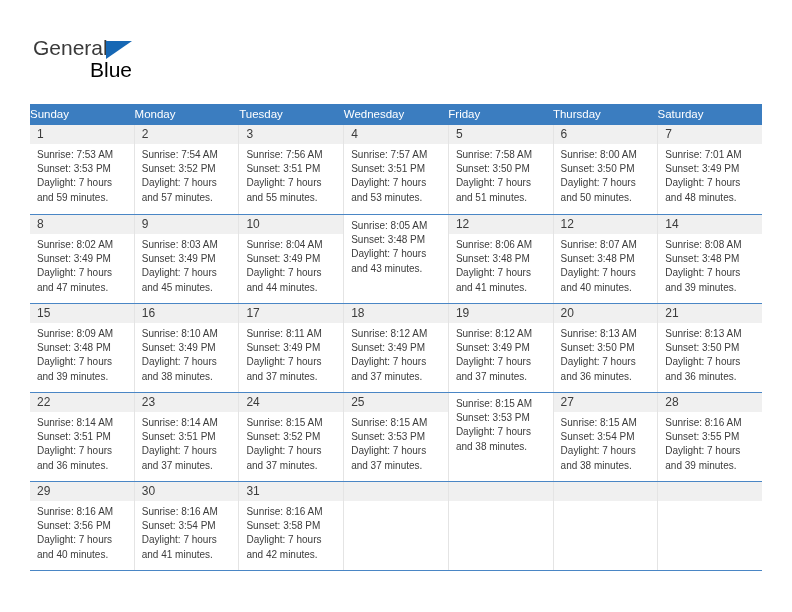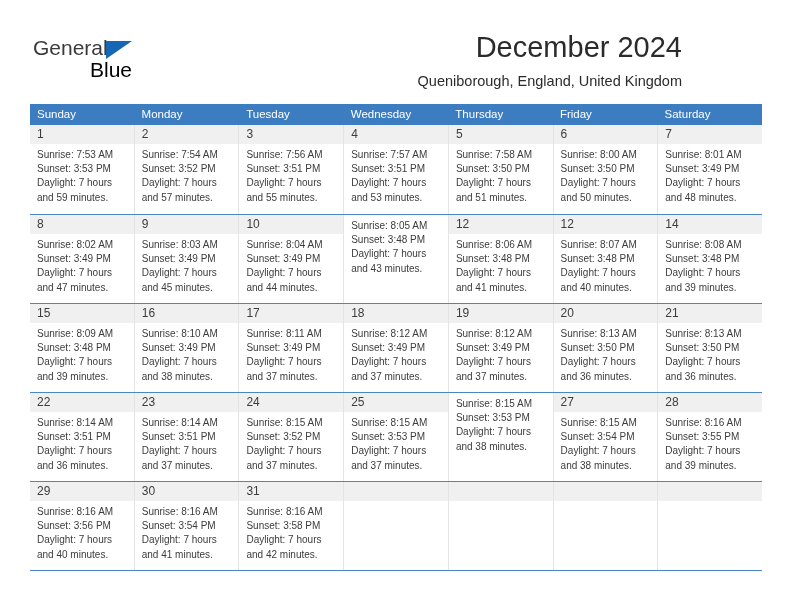"December 2024" div.title-block { html: <div> <div>December 2024</div> <div>Queniborough, England, United Kingdom</div> </div> -> none }
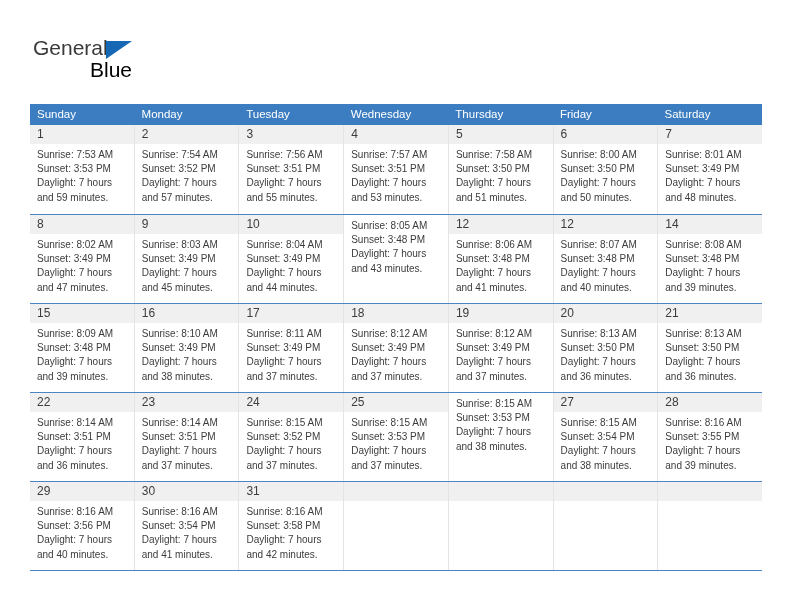"Sunday" .dow-cell { padding-left: 7px -> none }
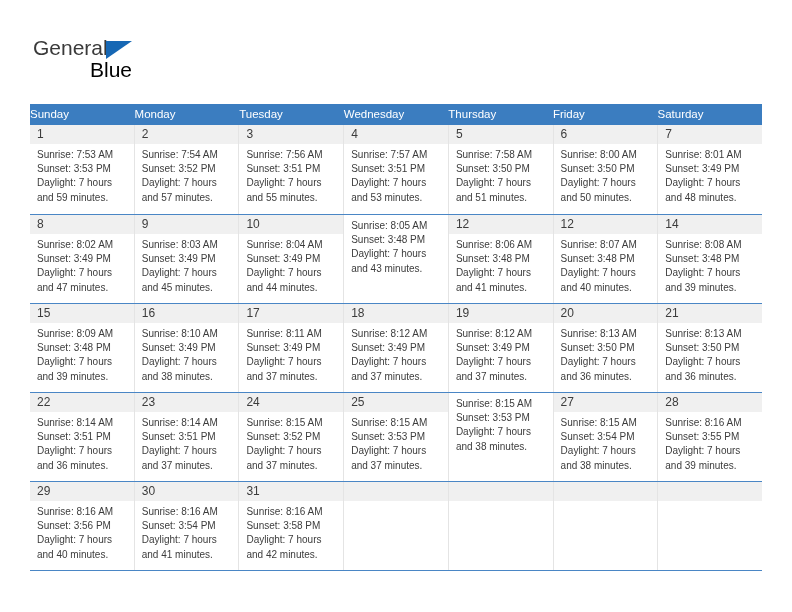"Thursday" div.dow-cell { order: before "Friday" -> after "Friday" }
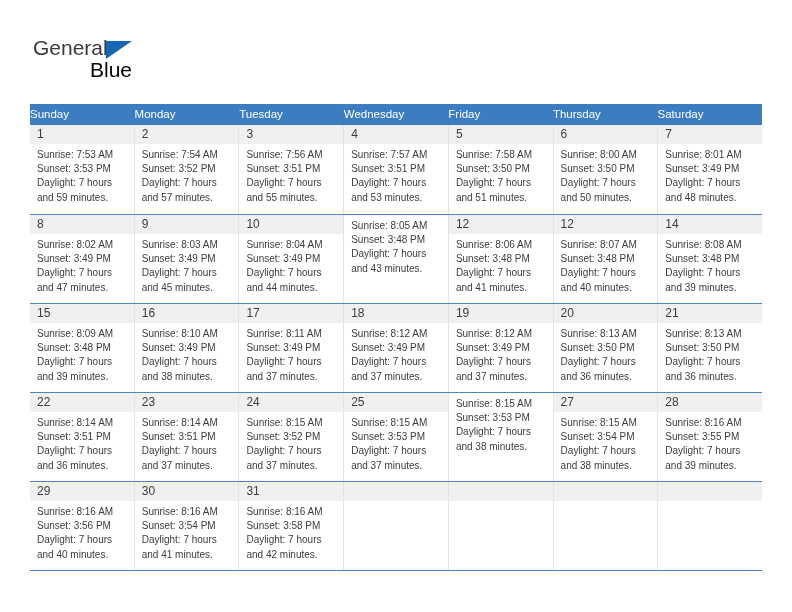"Sunrise: 8:01 AM" div { text: 8:01 -> 7:01 }
